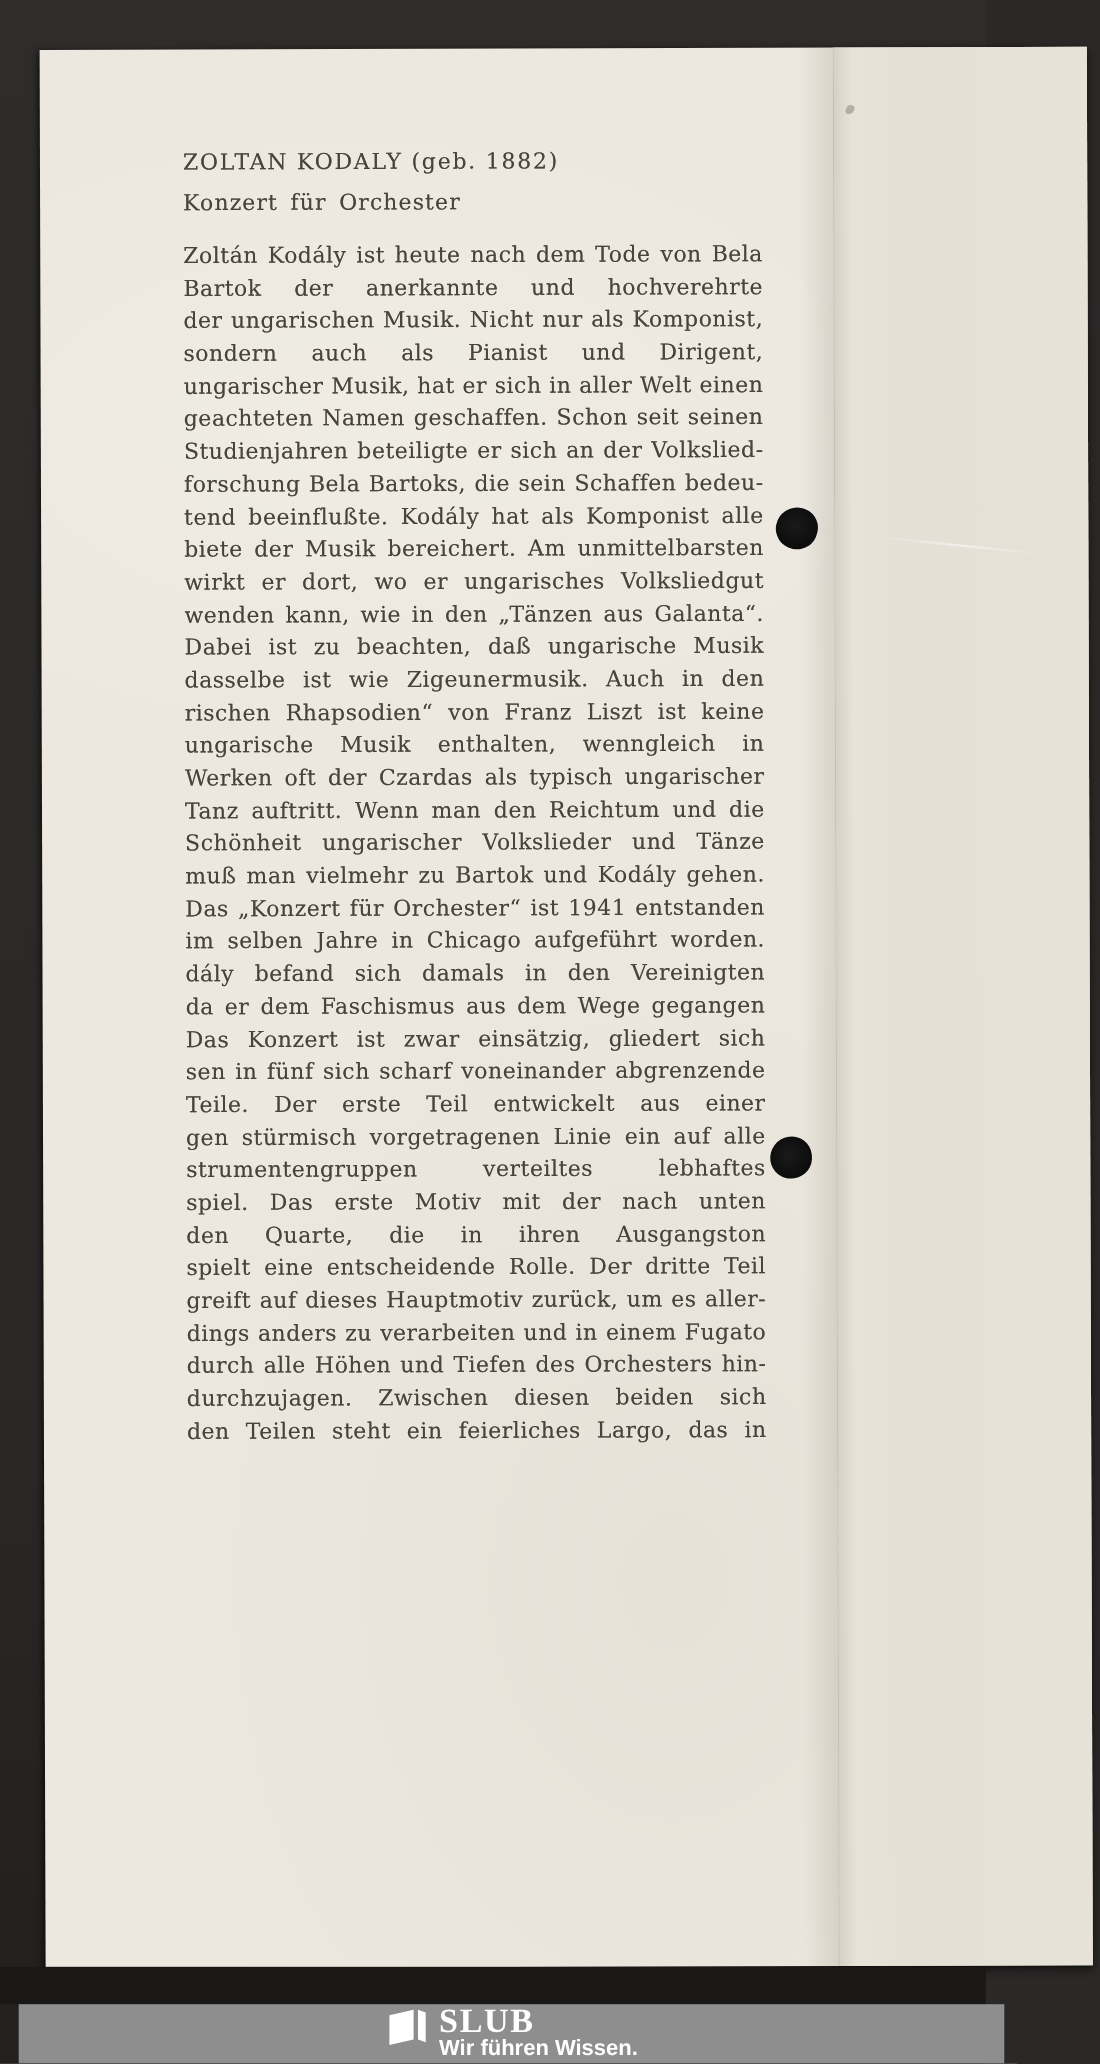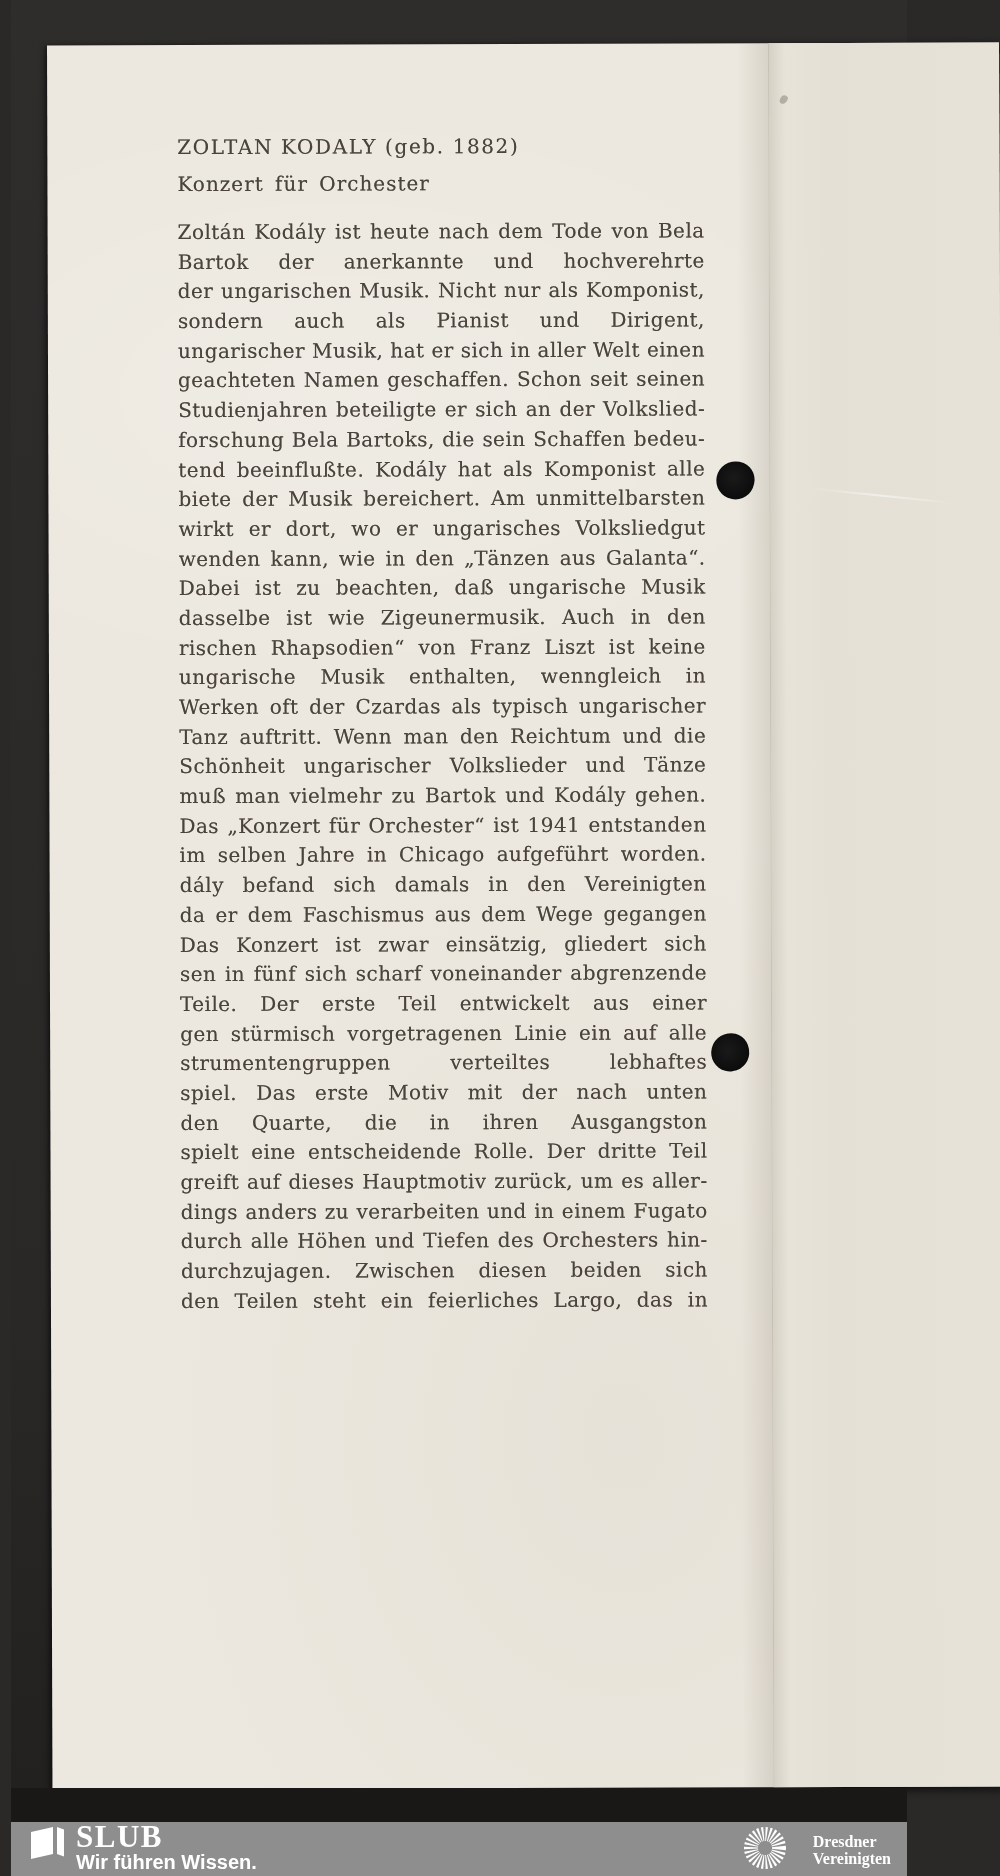"ZOLTAN KODALY (geb. 1882)" .scene { margin-left: 11px -> none }
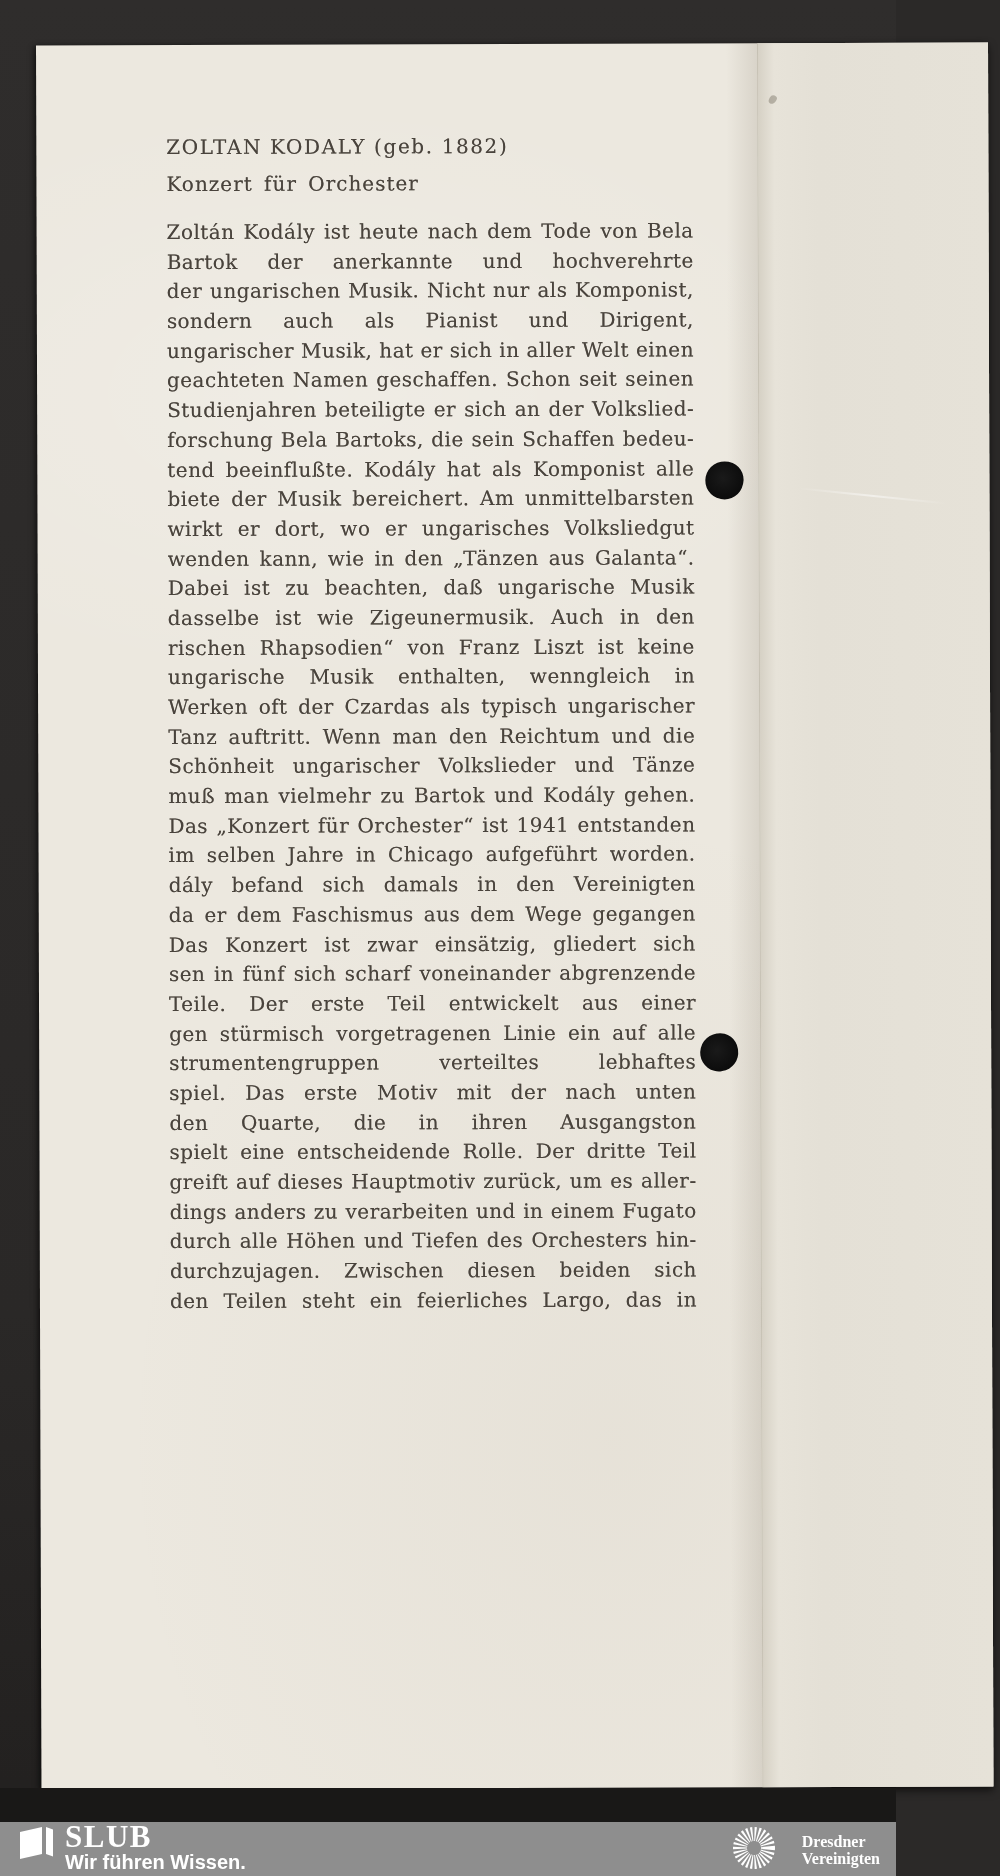"SLUB" .footer { align-items: flex-start -> center; flex-direction: none -> column; left: 0 -> 17px }
